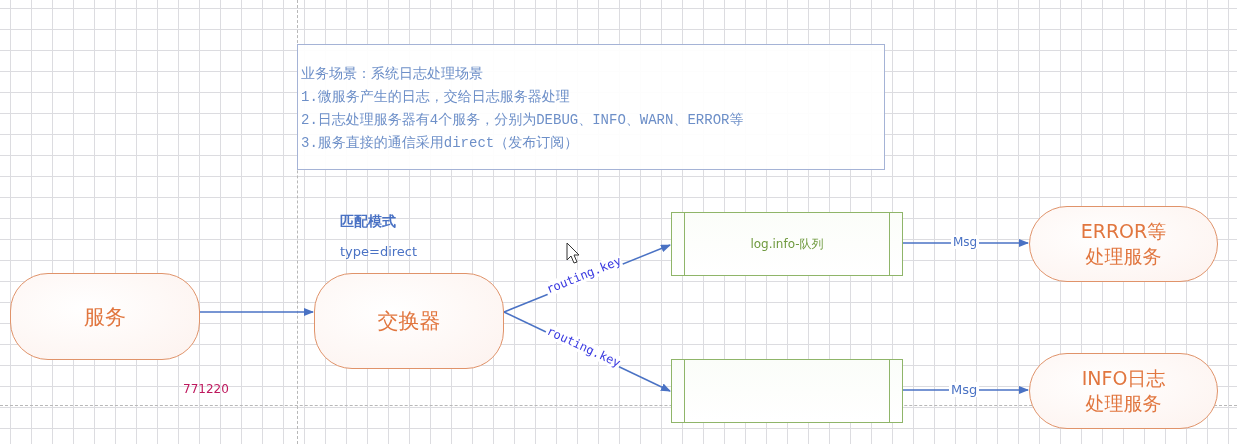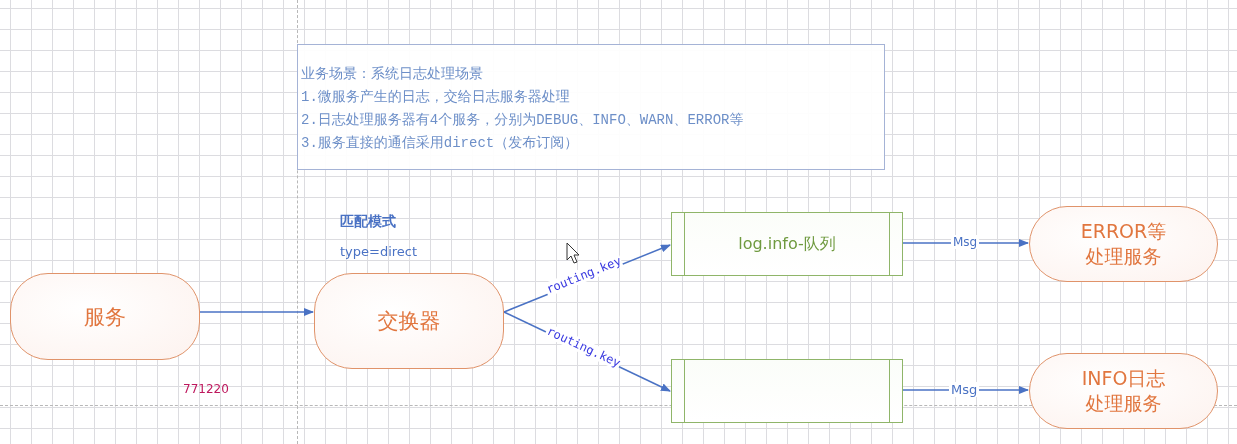"log.info-队列" .queue { font-size: 16px -> 12px }
